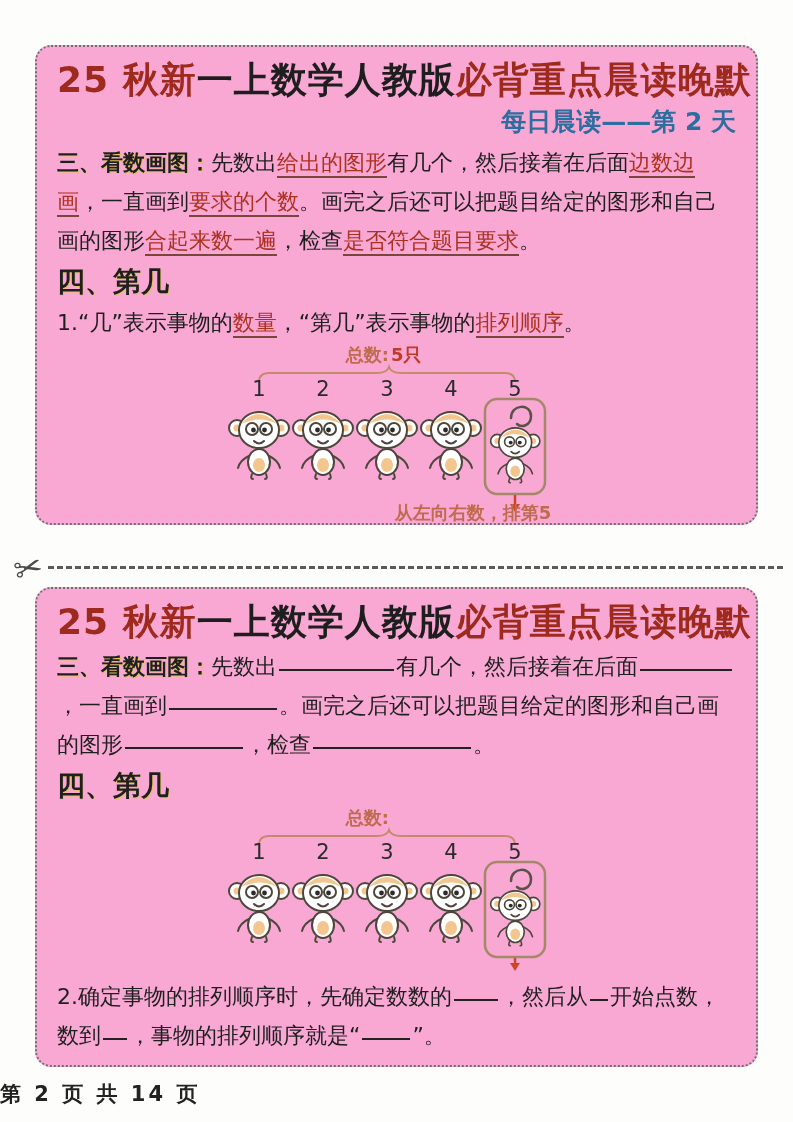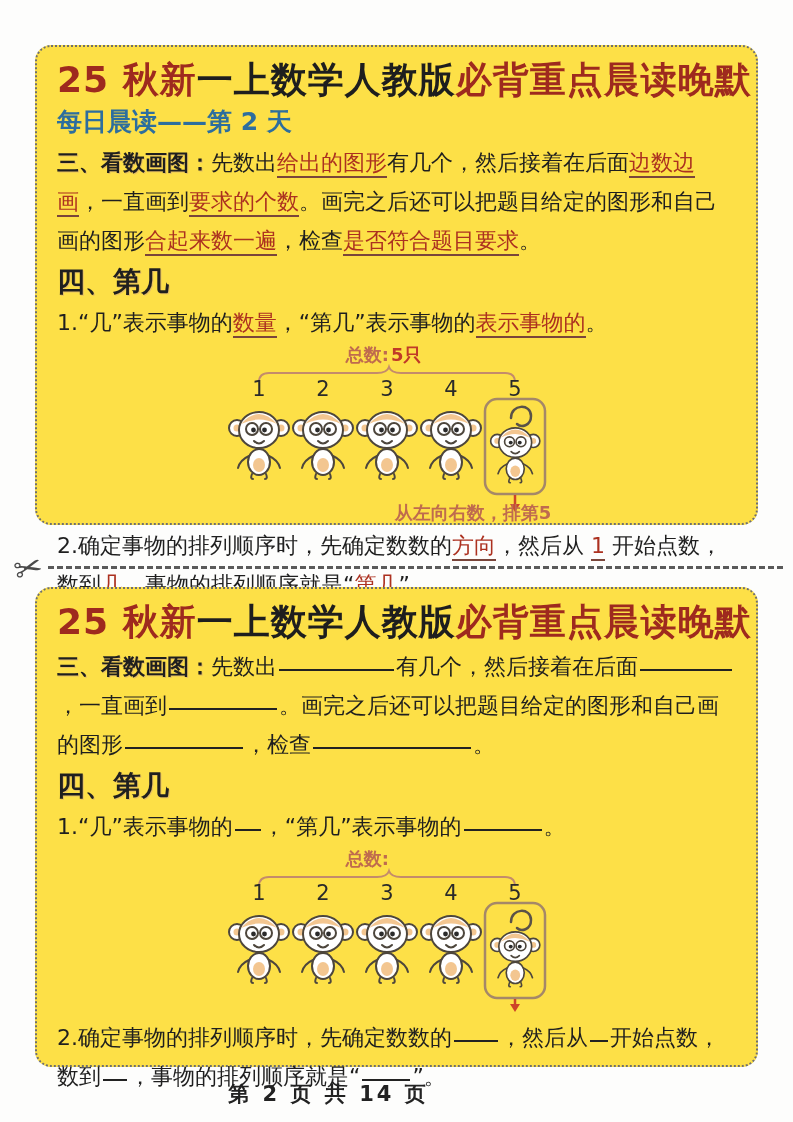"25 秋新一上数学人教版必背重点晨读晚默" .card { background: #fde047 -> #f9a8d4 }
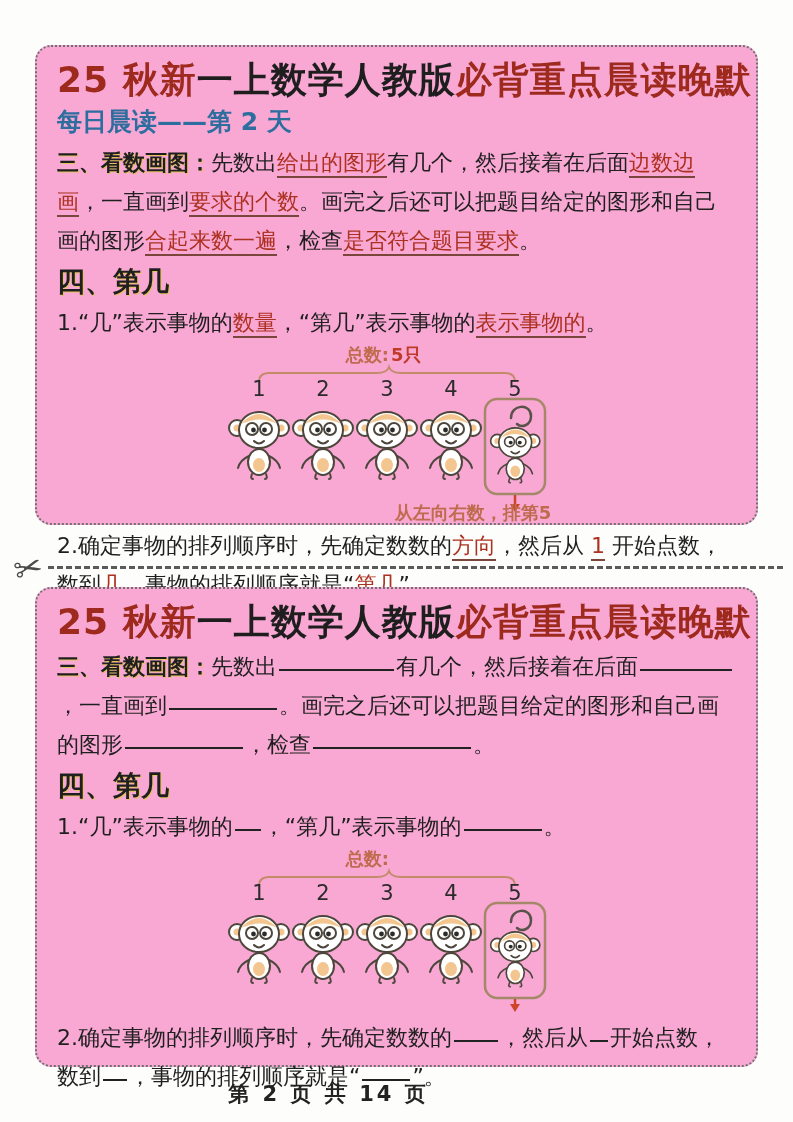"每日晨读——第 2 天" .subtitle { text-align: left -> right }
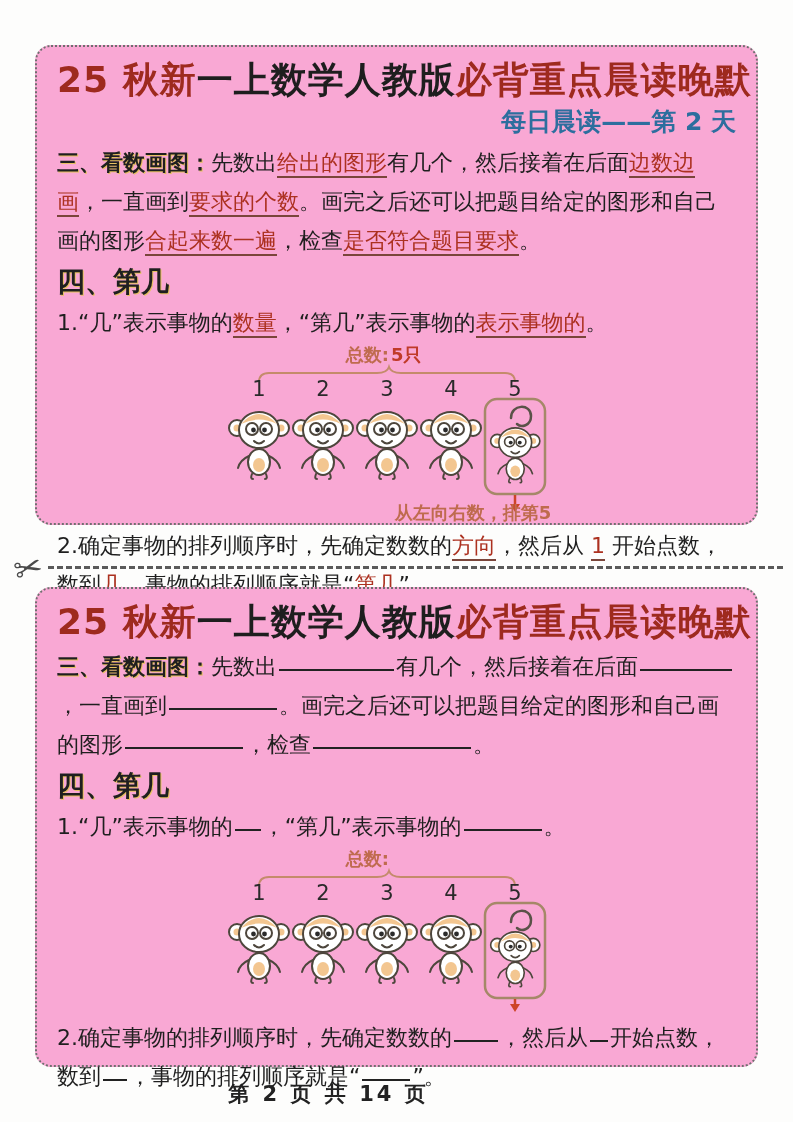"表示事物的" span.seg-red { text: 表示事物的 -> 排列顺序 }
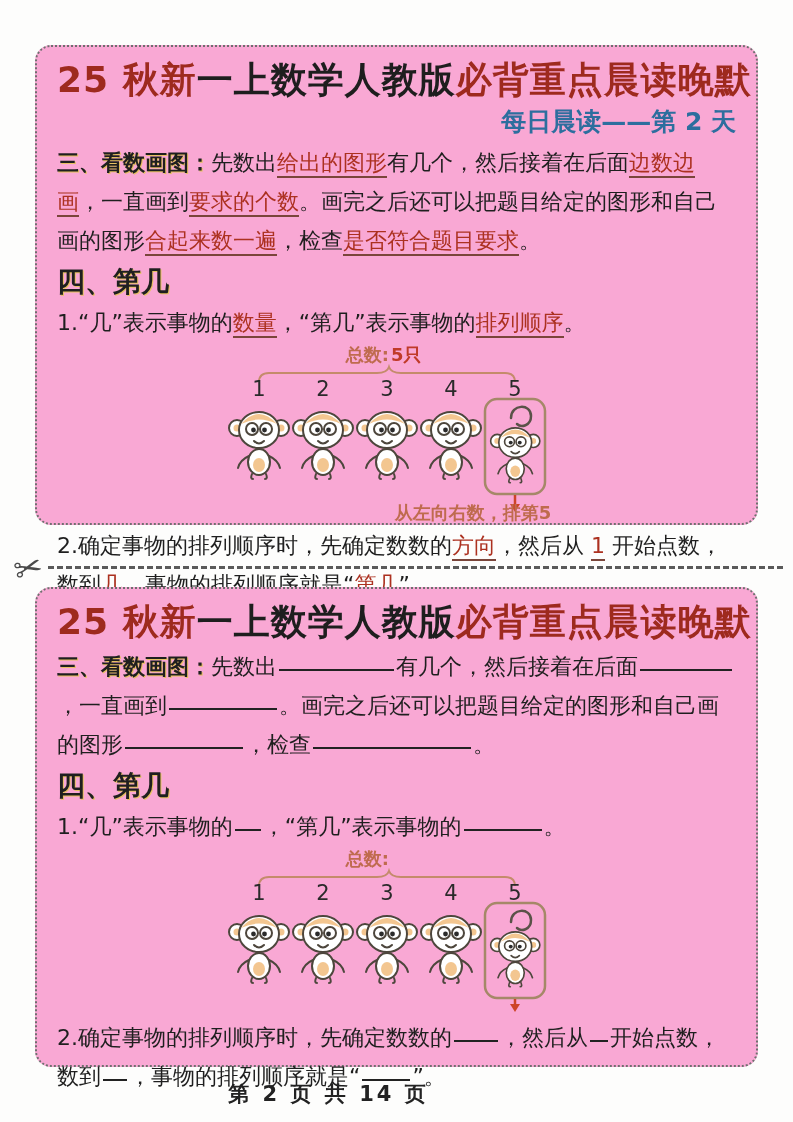"2.确定事物的排列顺序时，先确定数数的方向，然后从 1" p.bodytext { html: <p><span>2.确定事物的排列顺序时，先确定数数的</span><span>方向</span><span>，然后从 </span><span>1</span><span> 开始点数，数到</span><span>几</span><span>，事物的排列顺序就是“</span><span>第几</span><span>”。</span></p> -> none }
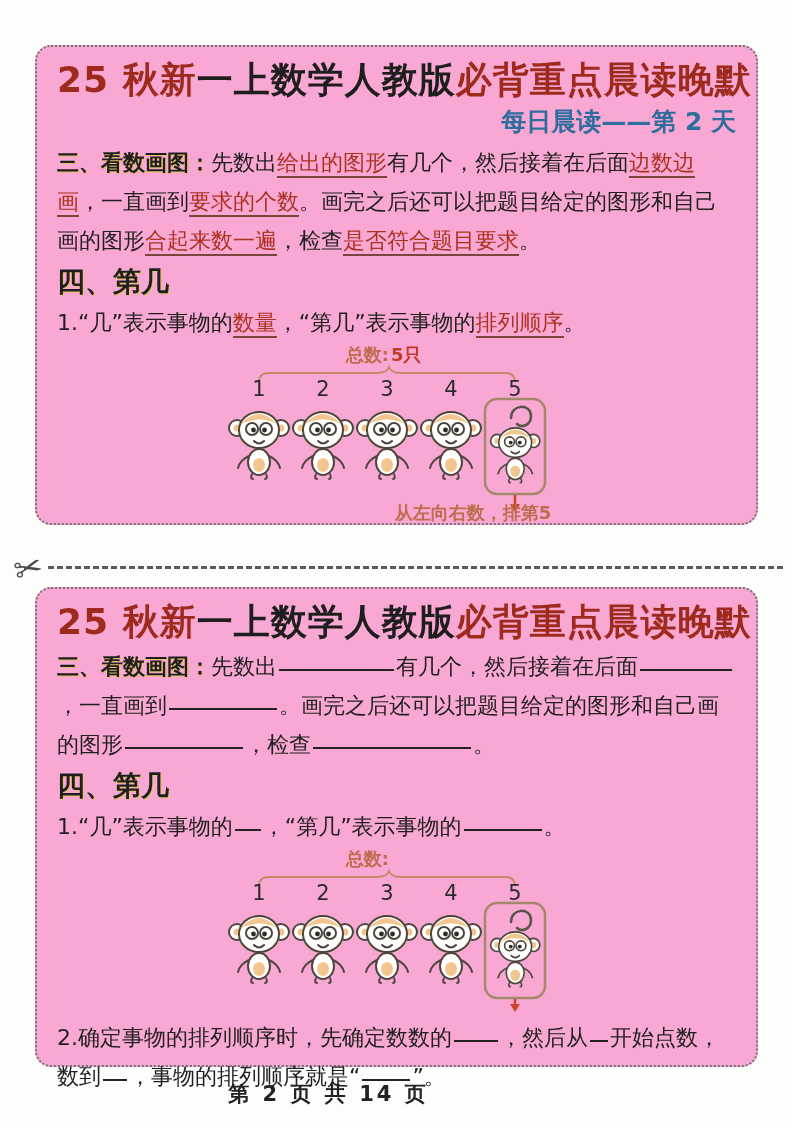"1.“几”表示事物的 ，“第几”表示事物的 。" p.bodytext { html: <p><span>1.“几”表示事物的</span><span>&nbsp;</span><span>，“第几”表示事物的</span><span>&nbsp;</span><span>。</span></p> -> none }
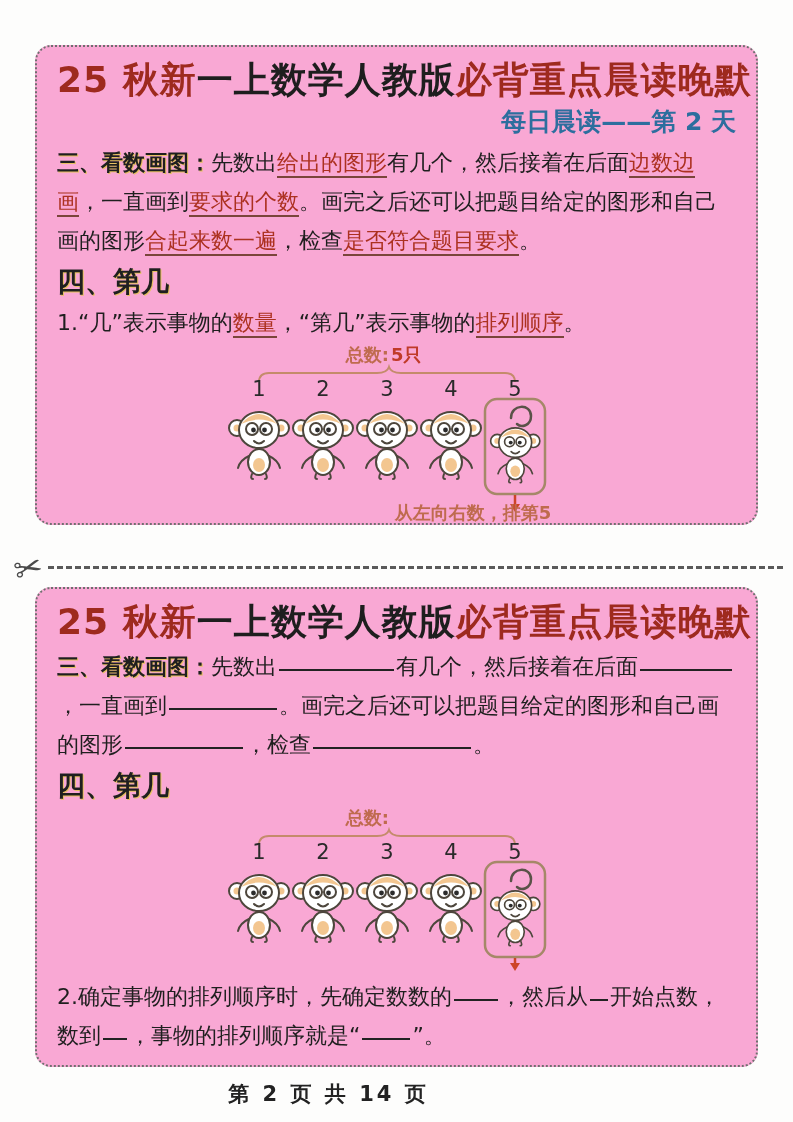"第 2 页 共 14" .footer { text-align: center -> left }
